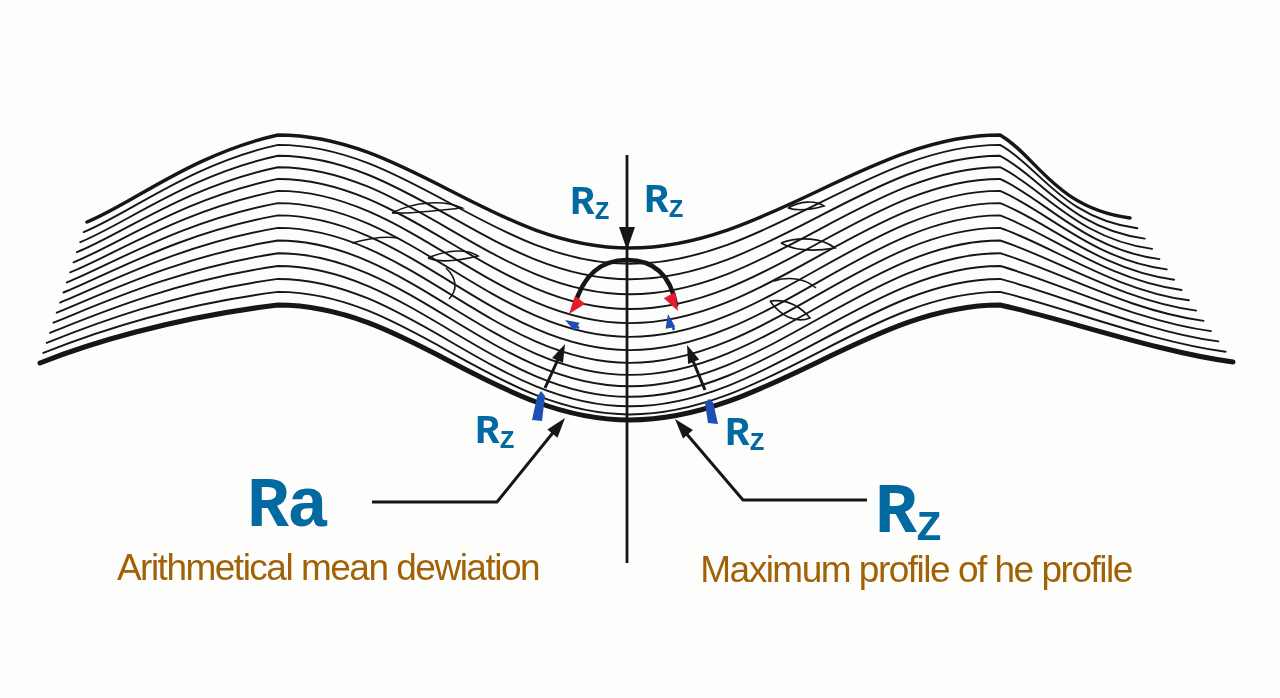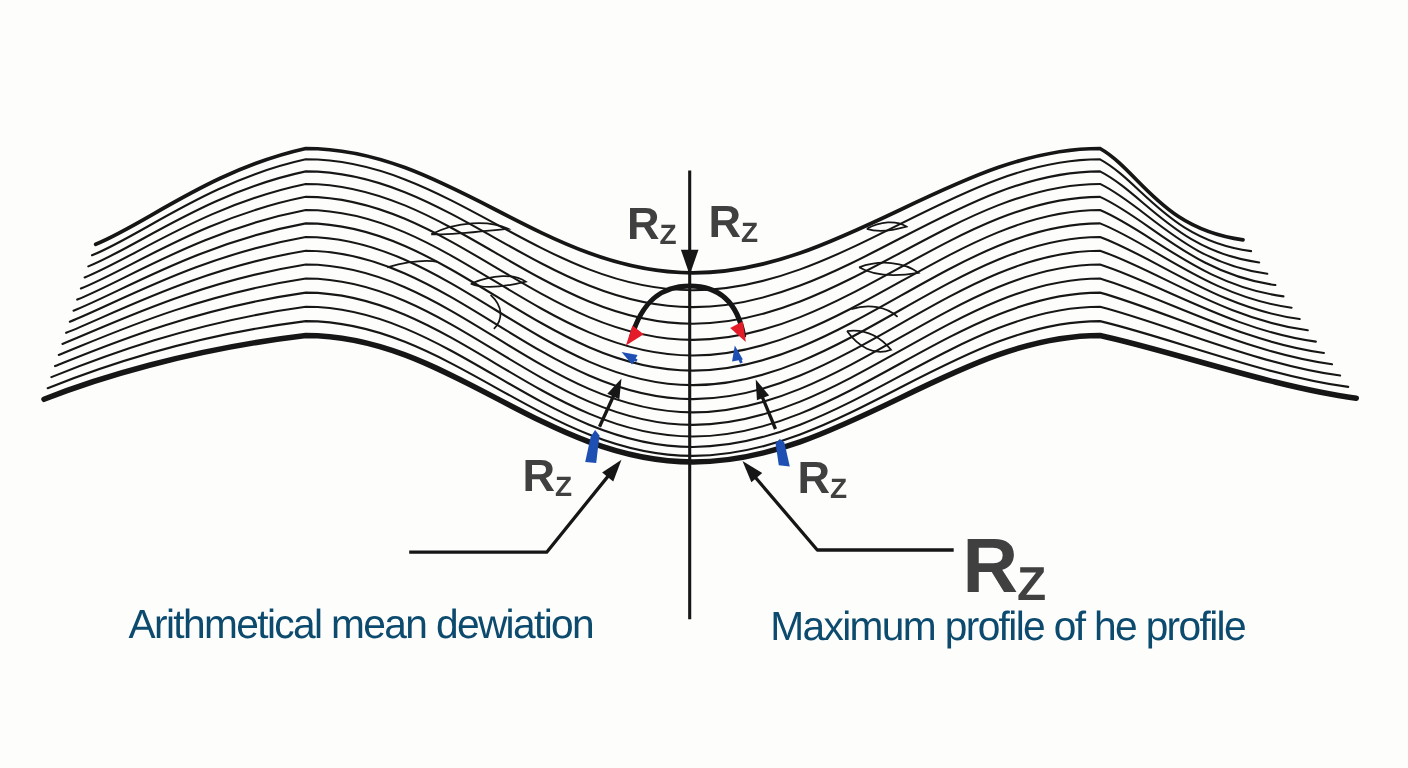"RZ" .lbl { color: #404040 -> #0369a1; font-family: Liberation Sans, sans-serif -> Liberation Mono, monospace }
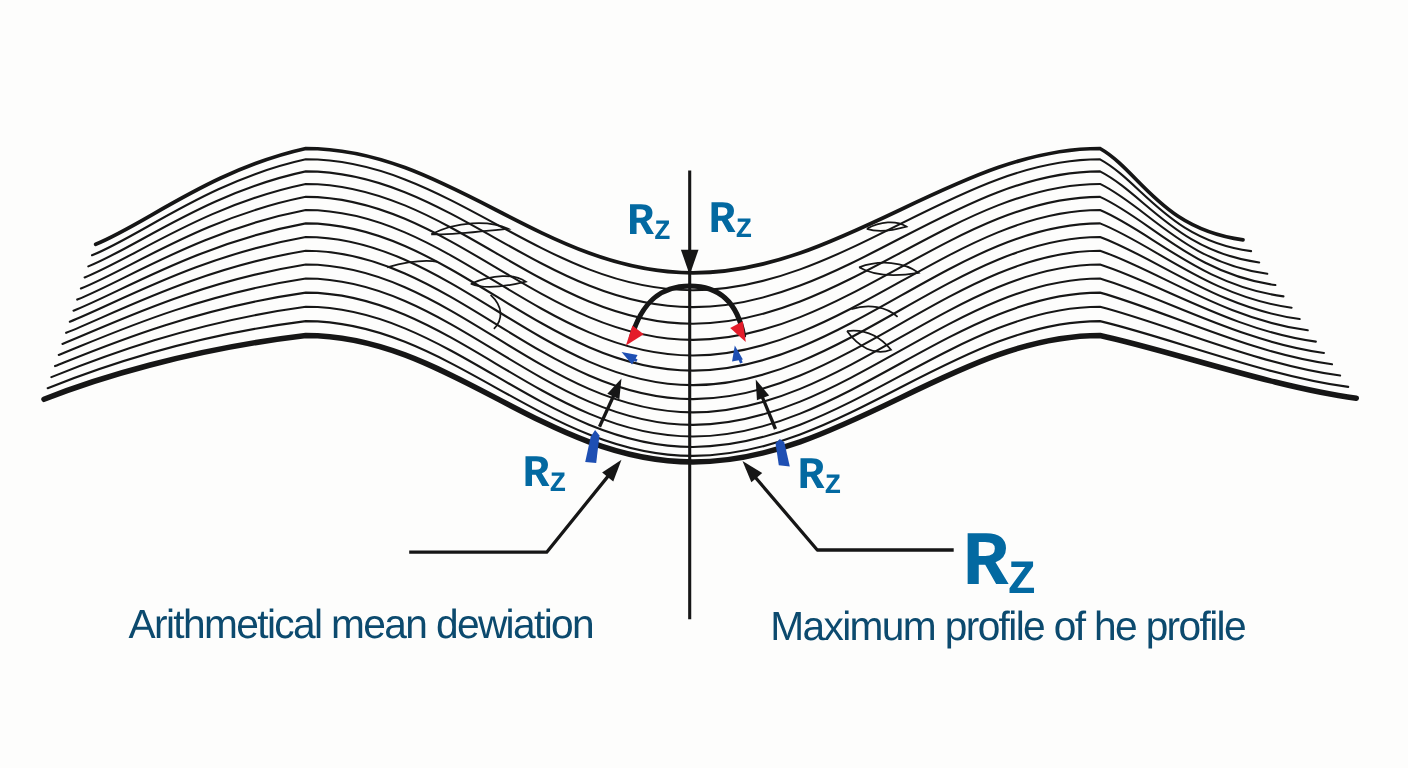"Ra" div.lbl { html: none -> <div>Ra</div> }
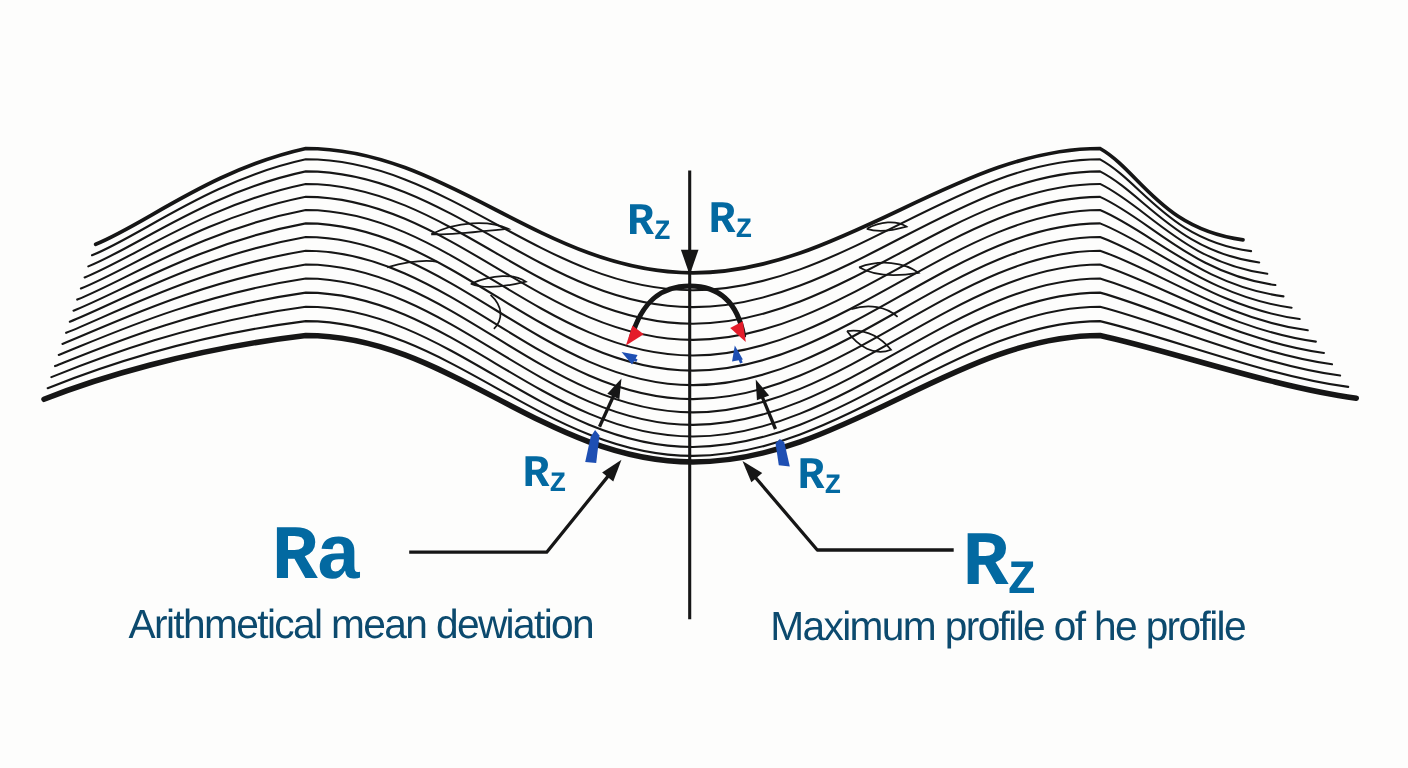"Arithmetical mean dewiation" .subtitle { color: #0c4a6e -> #a16207 }
